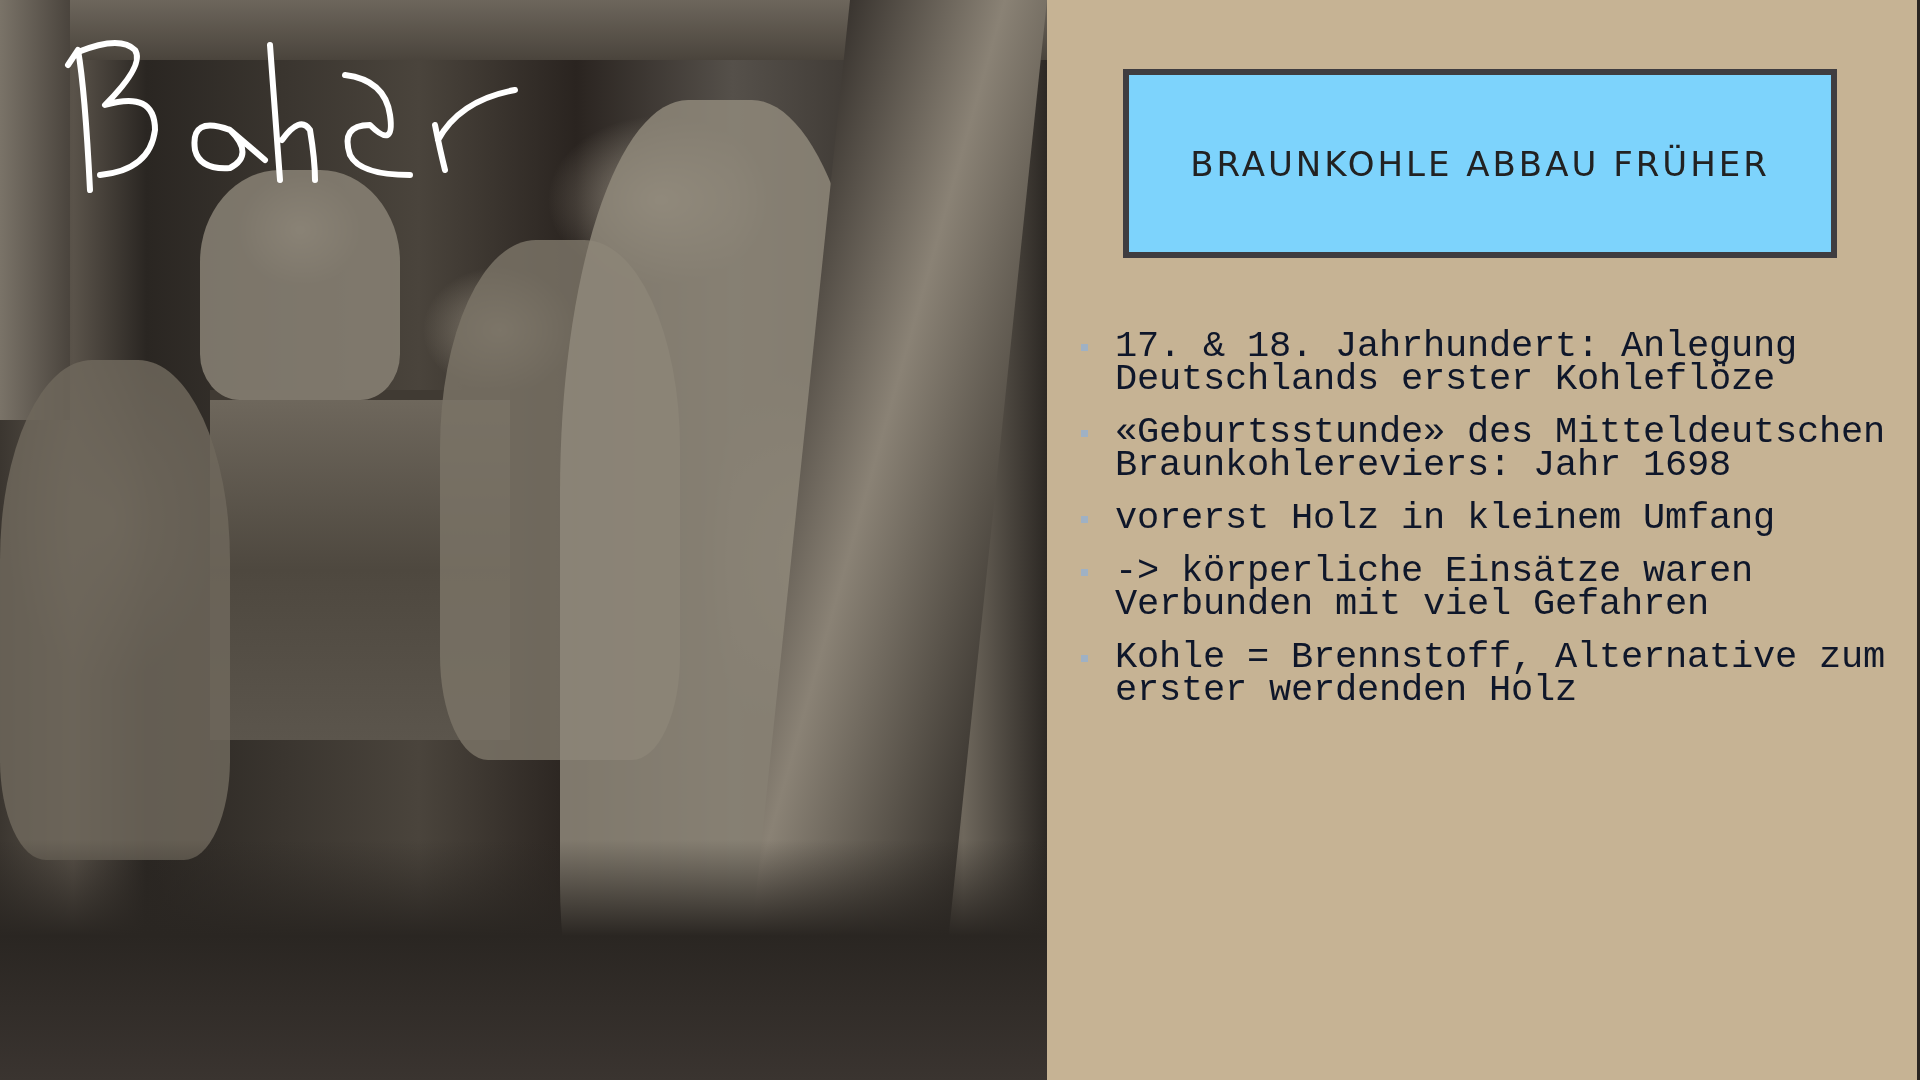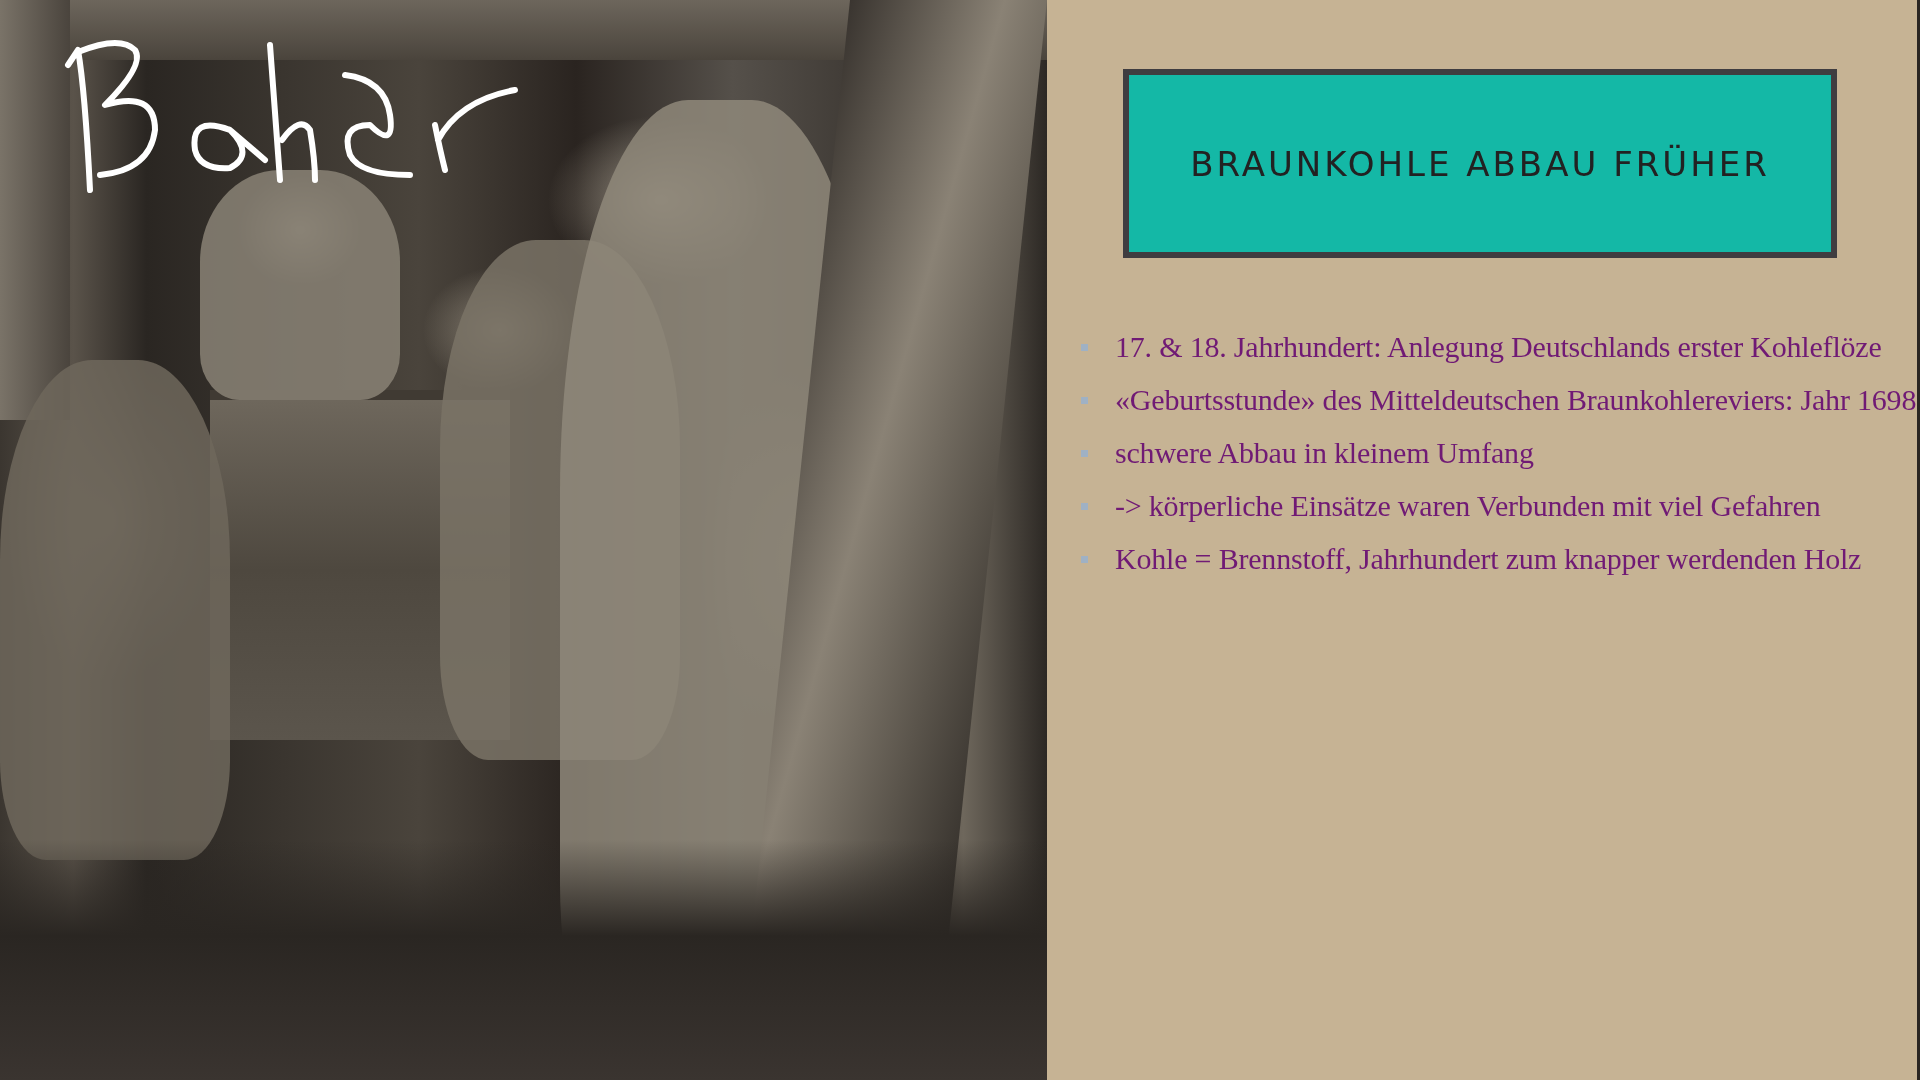"BRAUNKOHLE ABBAU FRÜHER" .title-box { background: #14b8a6 -> #7dd3fc }
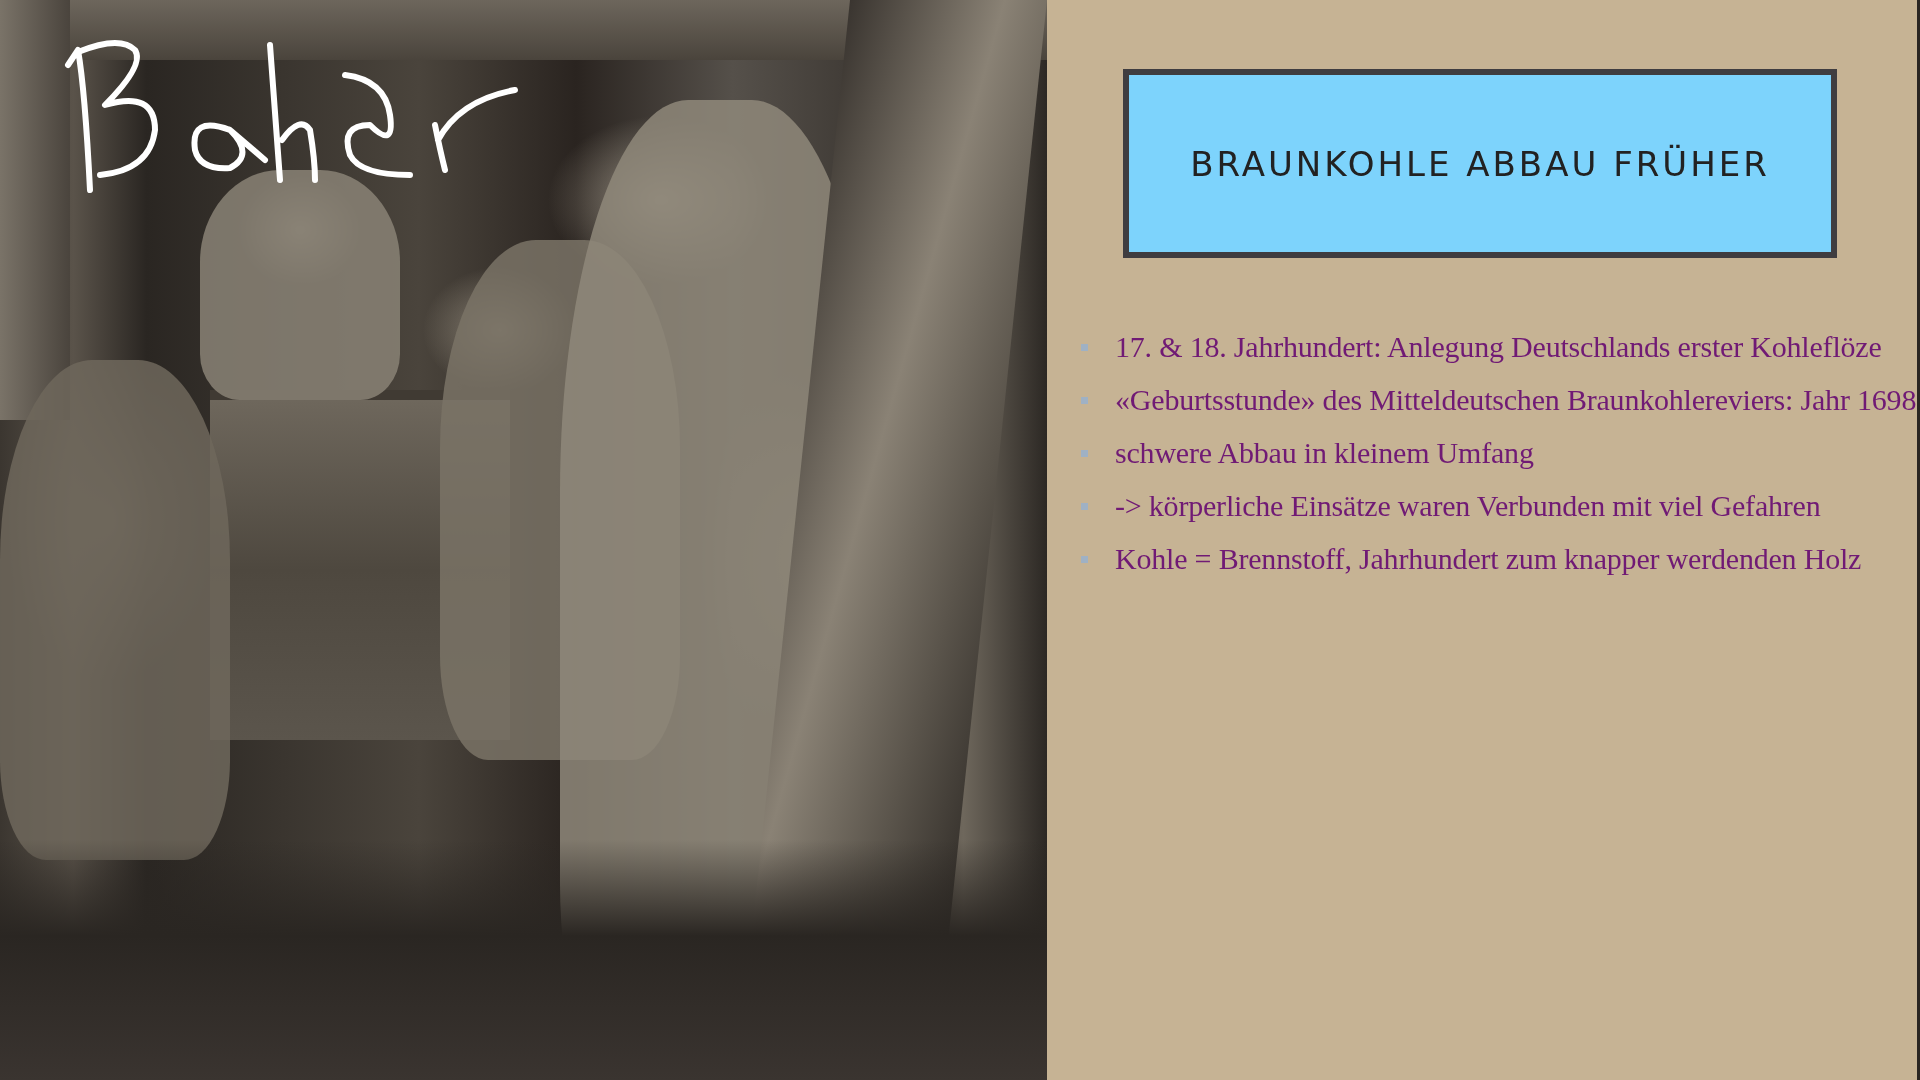"17. & 18. Jahrhundert: Anlegung" .bullet { color: #701a75 -> #0f172a; font-family: Liberation Serif, serif -> Liberation Mono, monospace; font-size: 30px -> 37px }
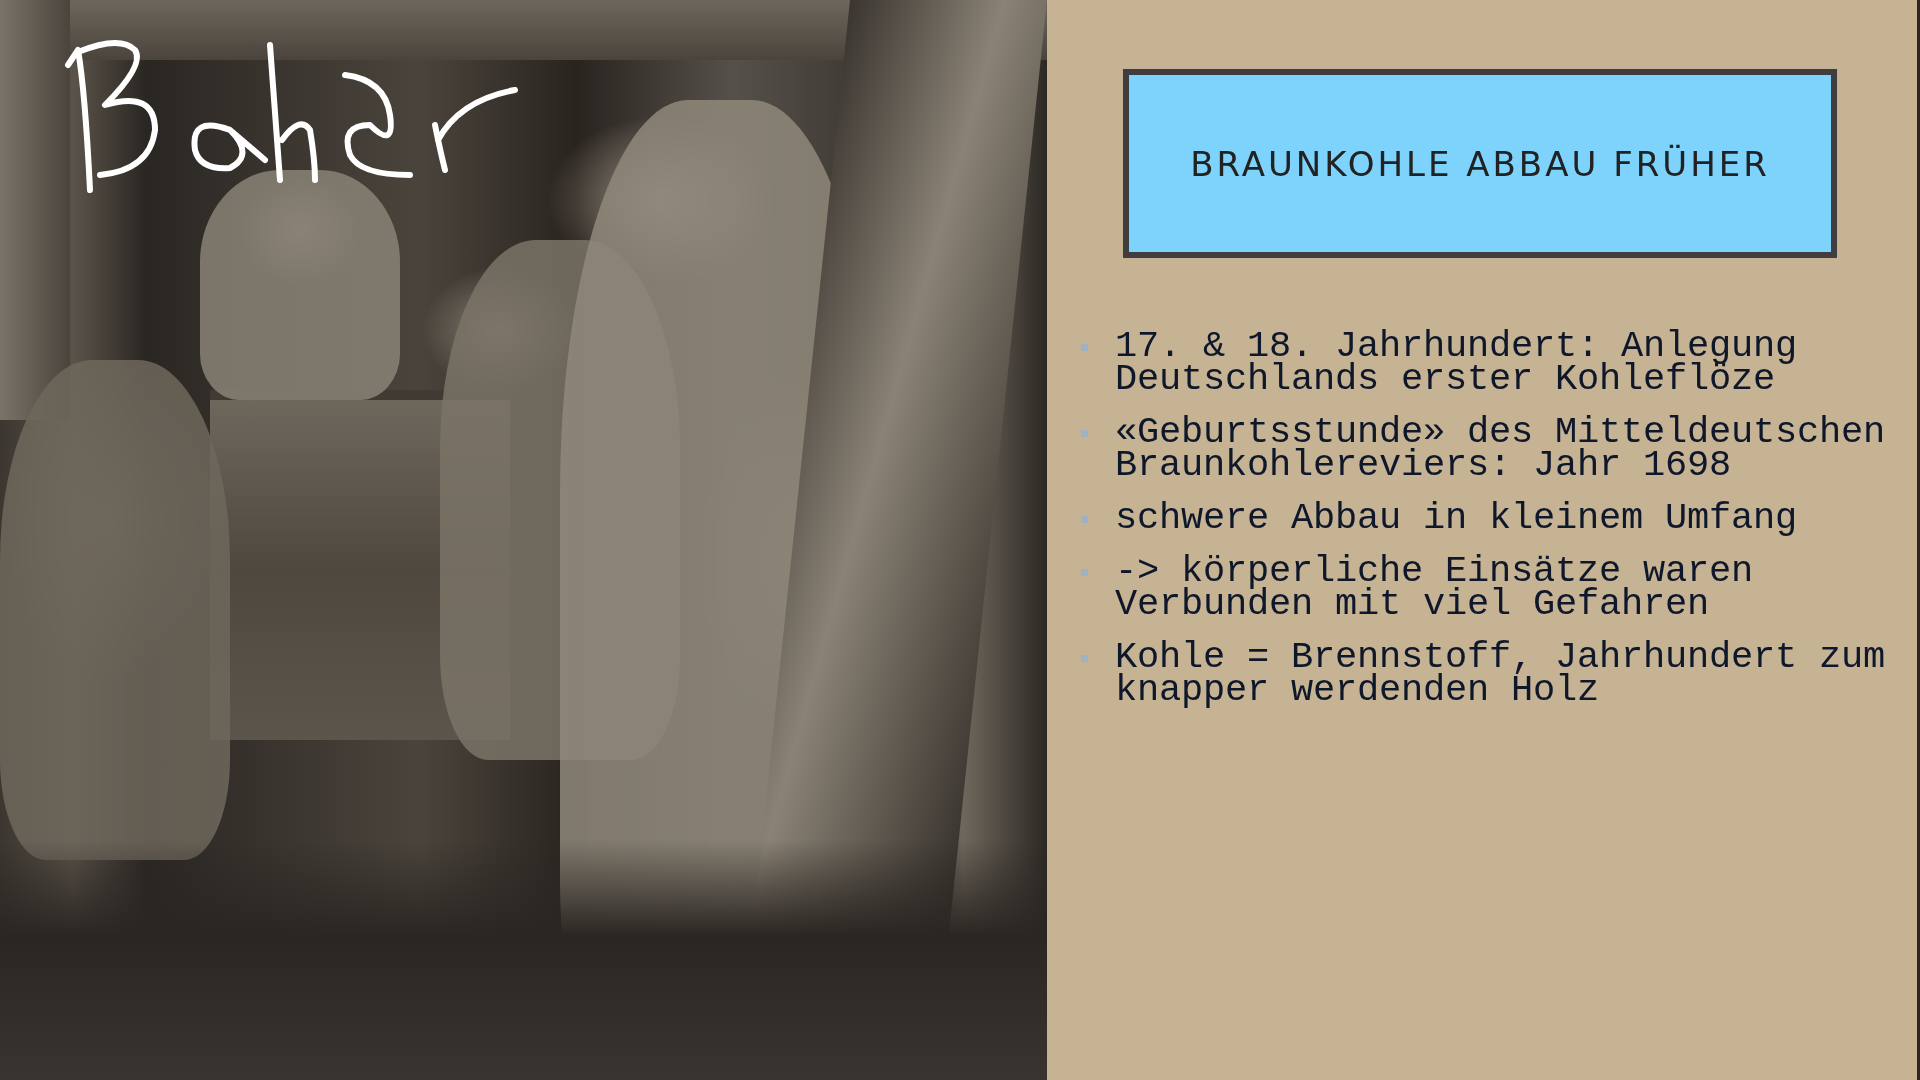"schwere Abbau in kleinem Umfang" span { text: schwere Abbau -> vorerst Holz }
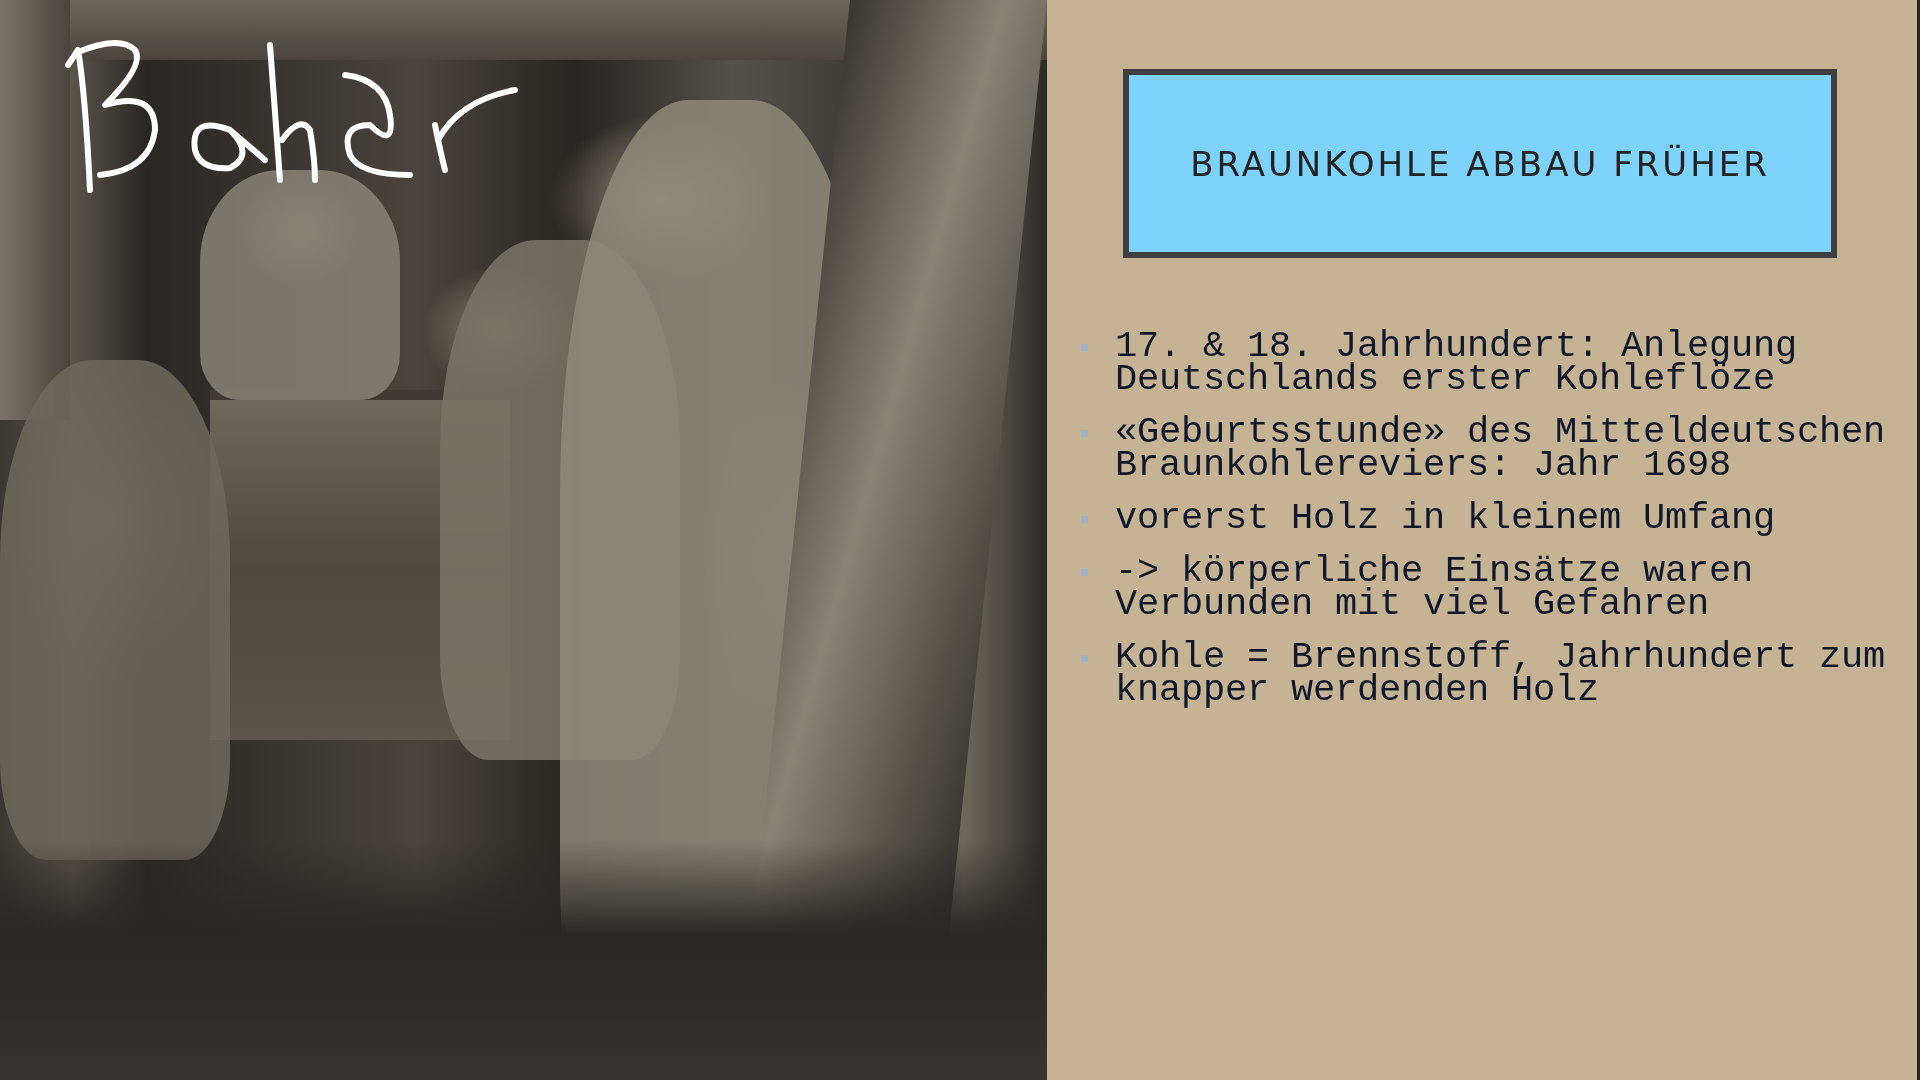"Kohle = Brennstoff, Jahrhundert zum" span { text: Jahrhundert zum knapper -> Alternative zum erster }
